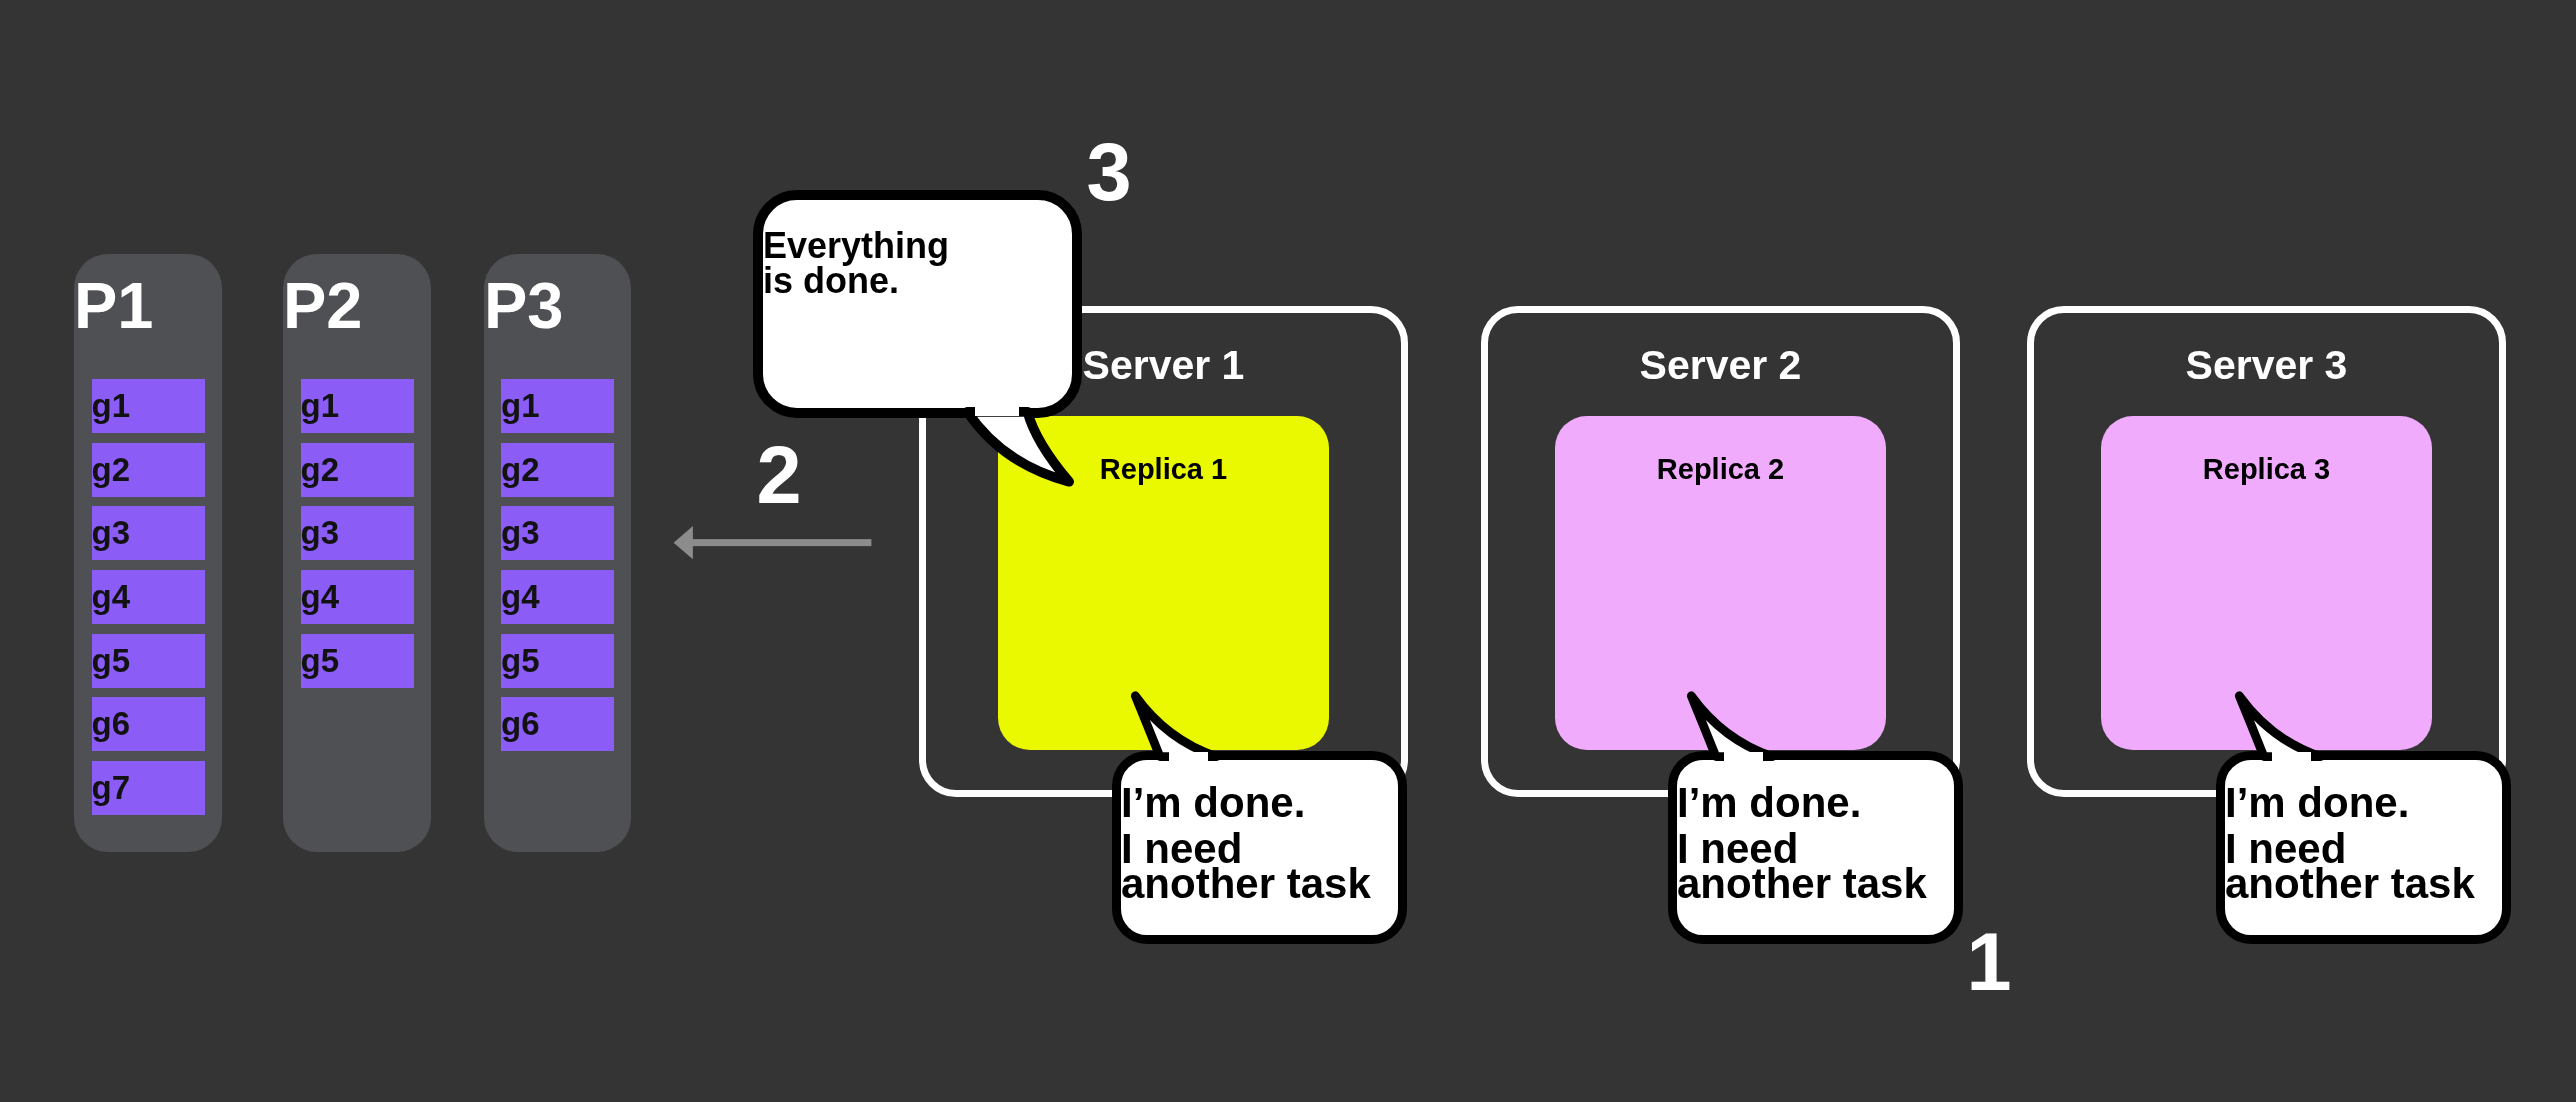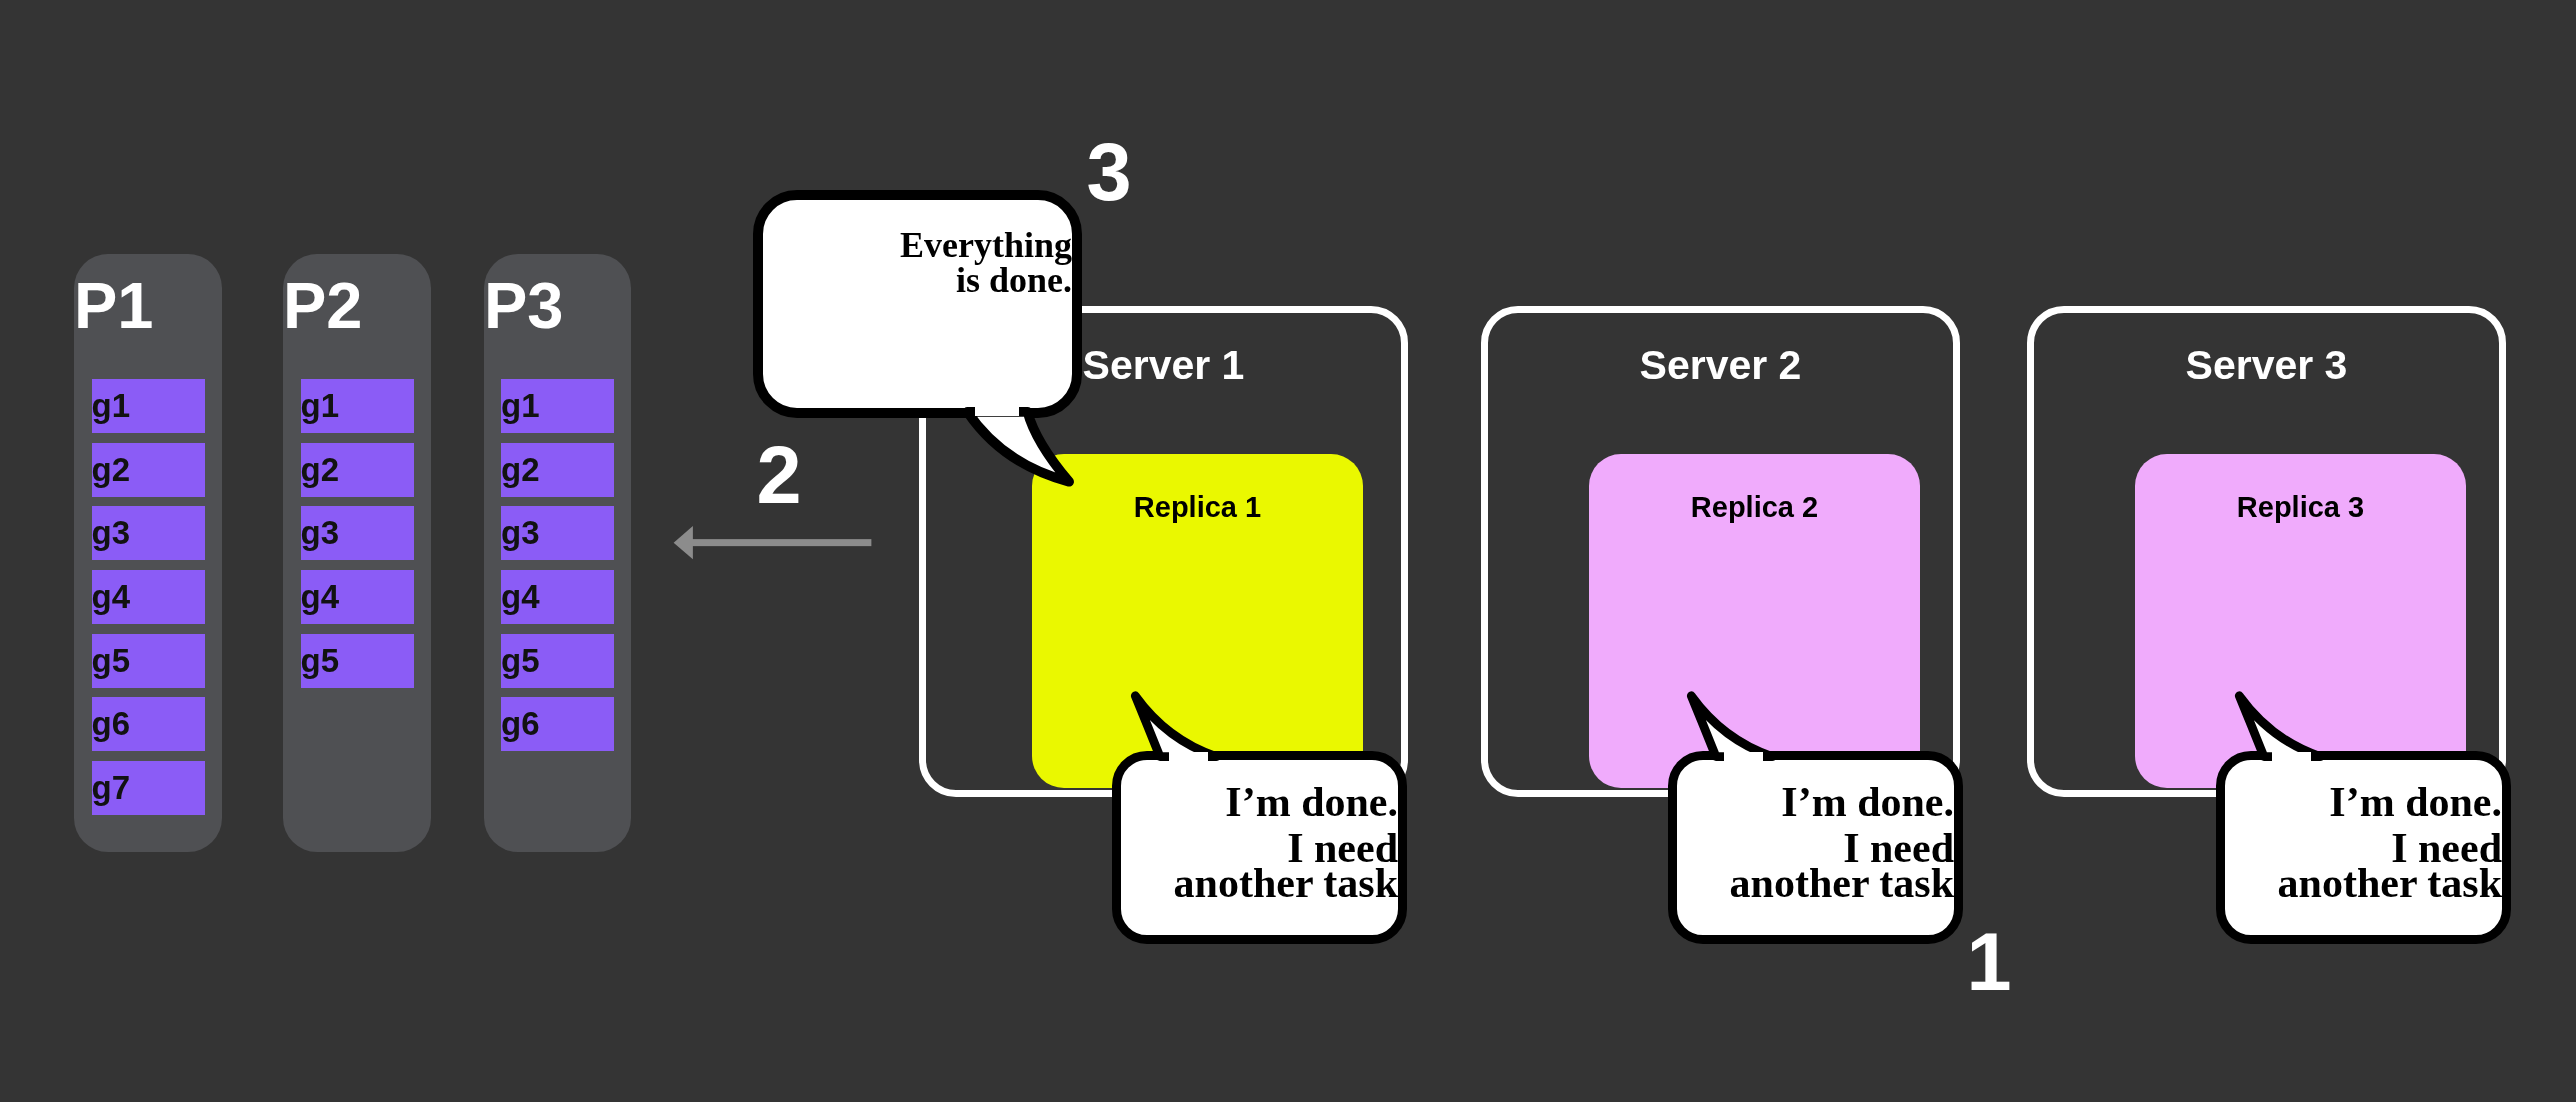"Everything" .bubble { font-family: Liberation Serif, serif -> none; text-align: right -> left }
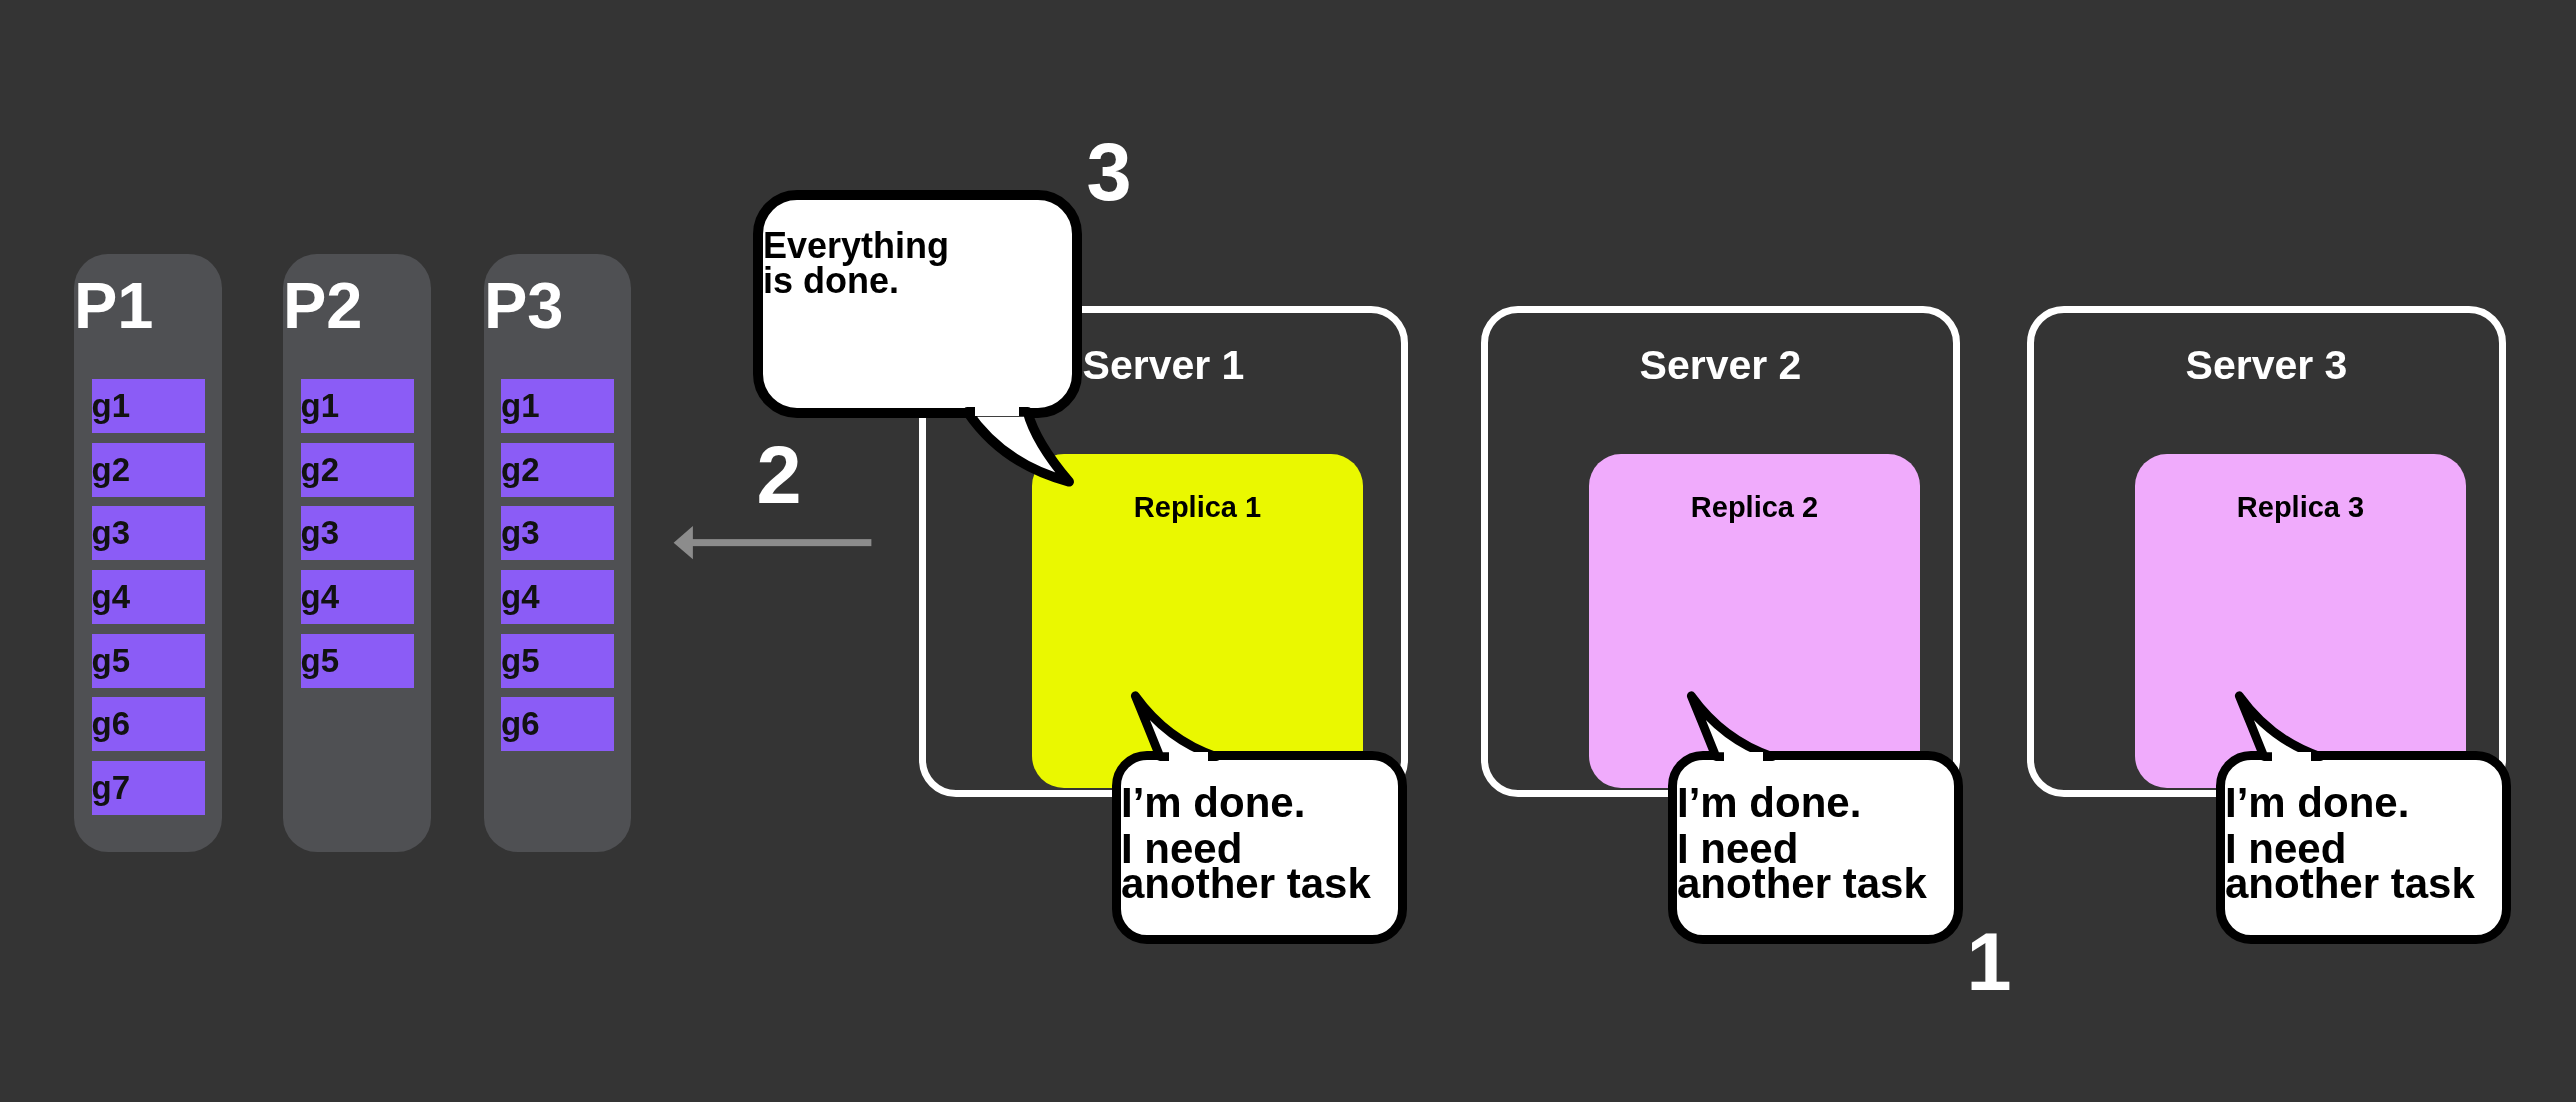"Replica 1" .replica { margin-left: 34px -> none; top: 454px -> 416px }
